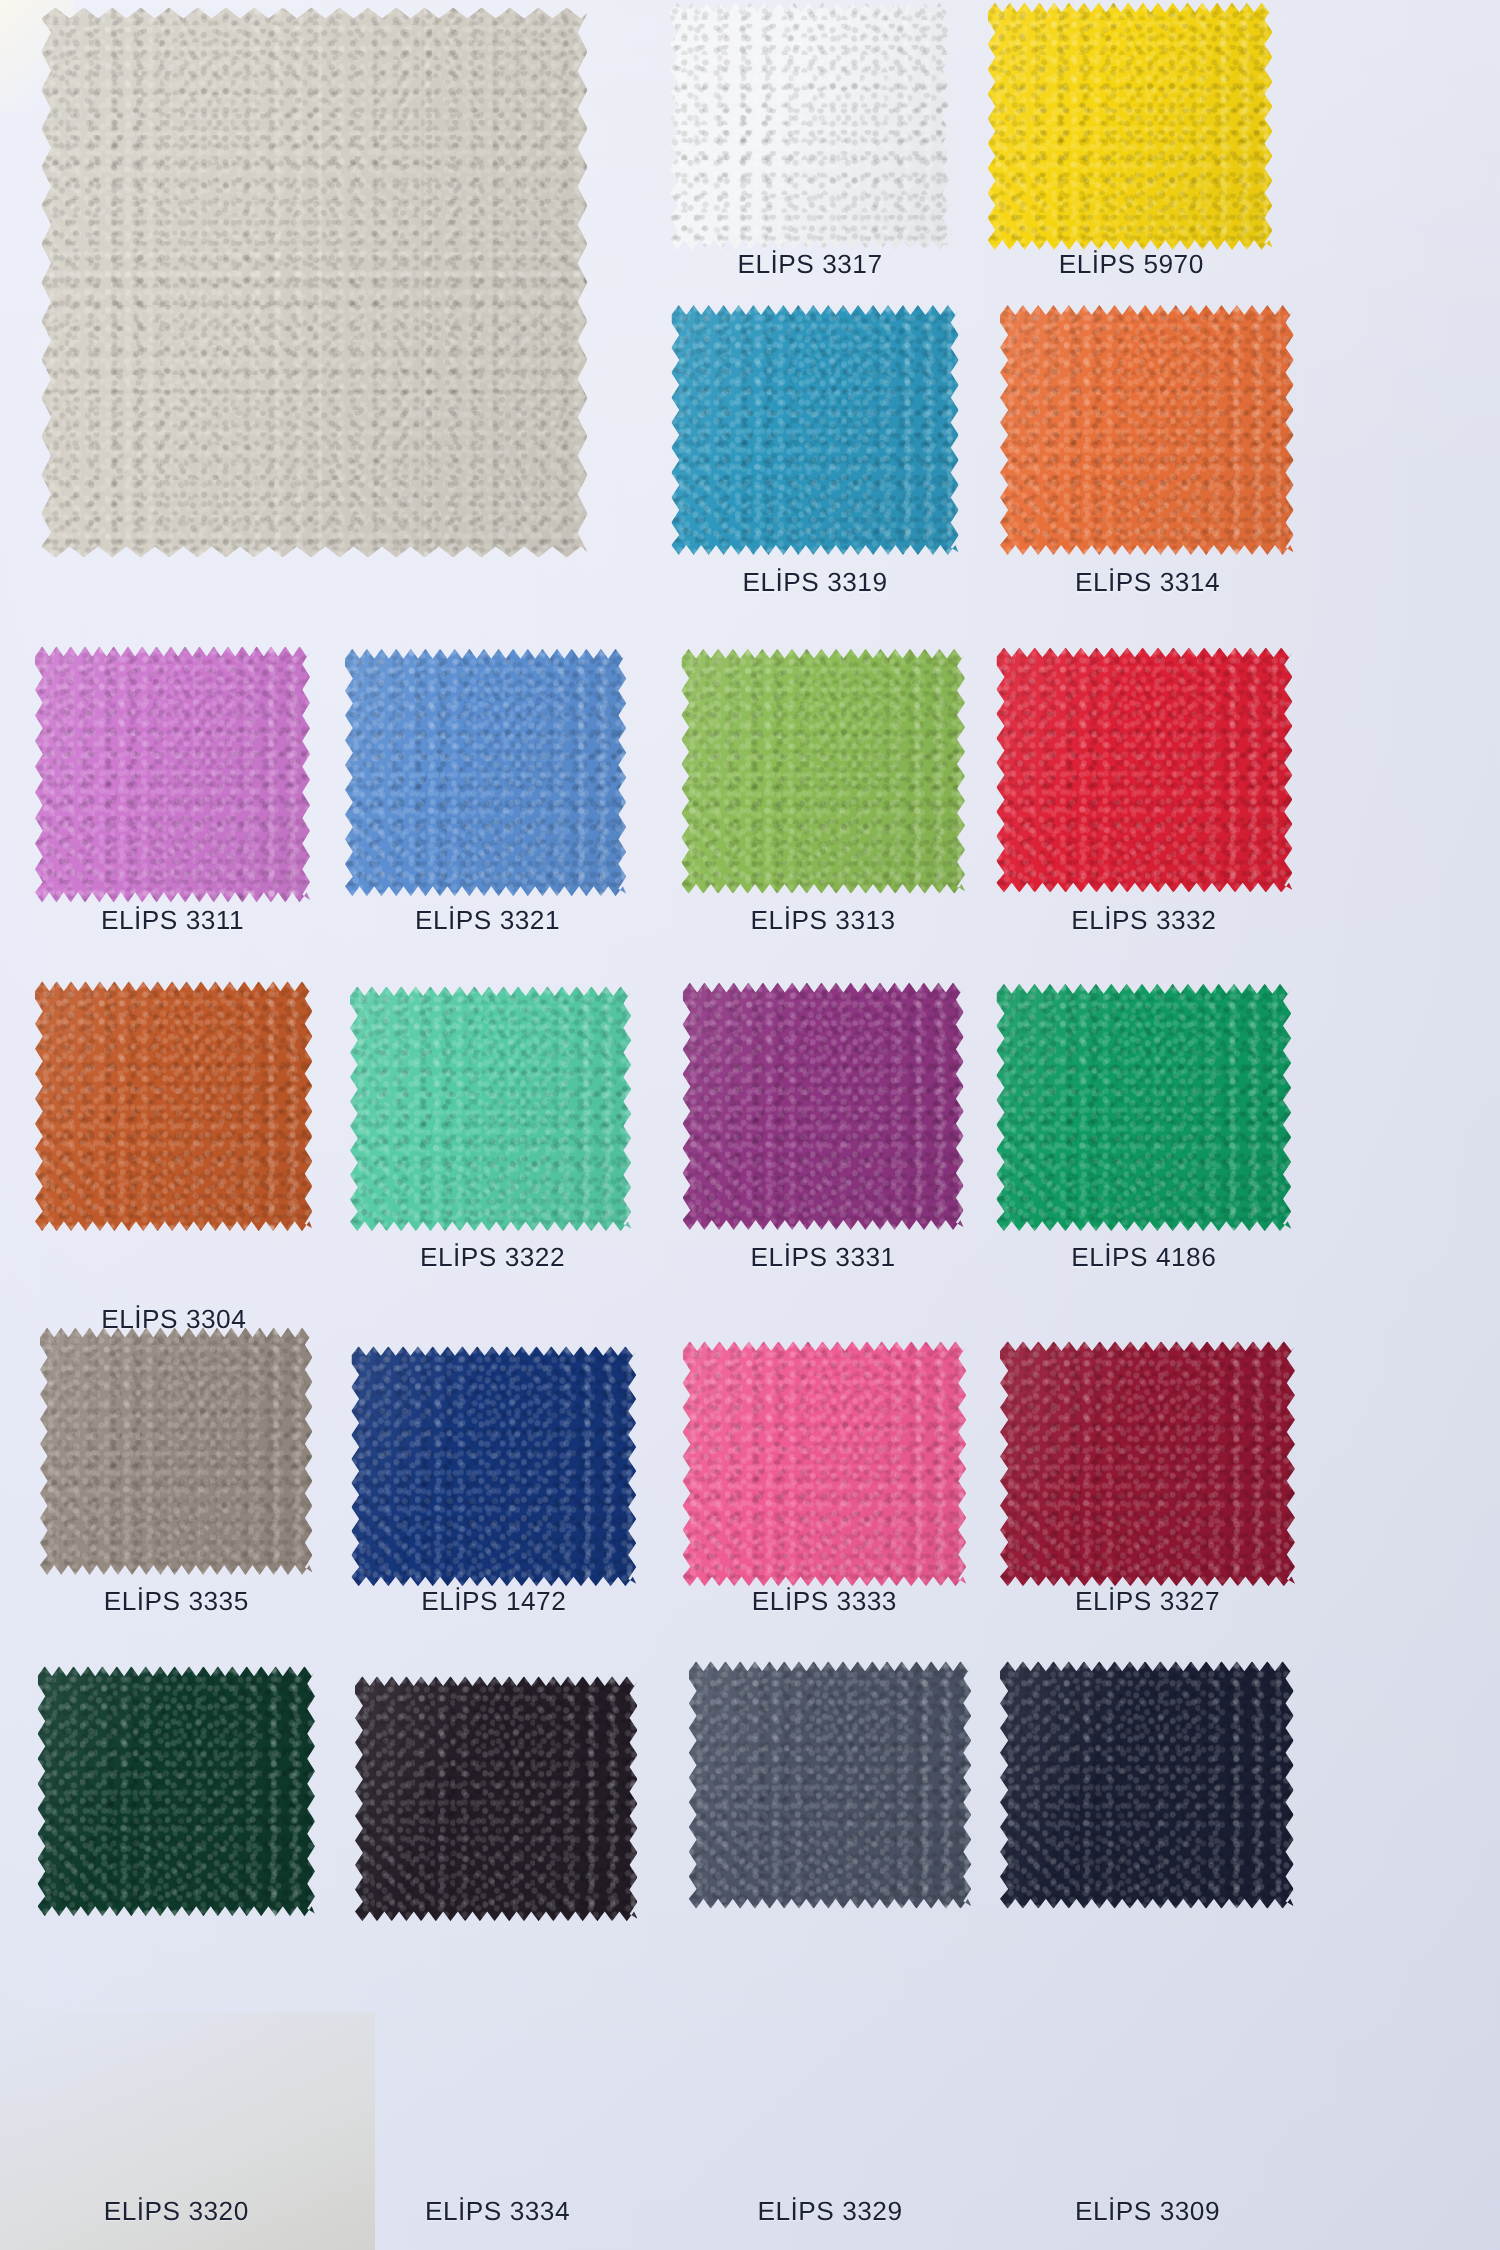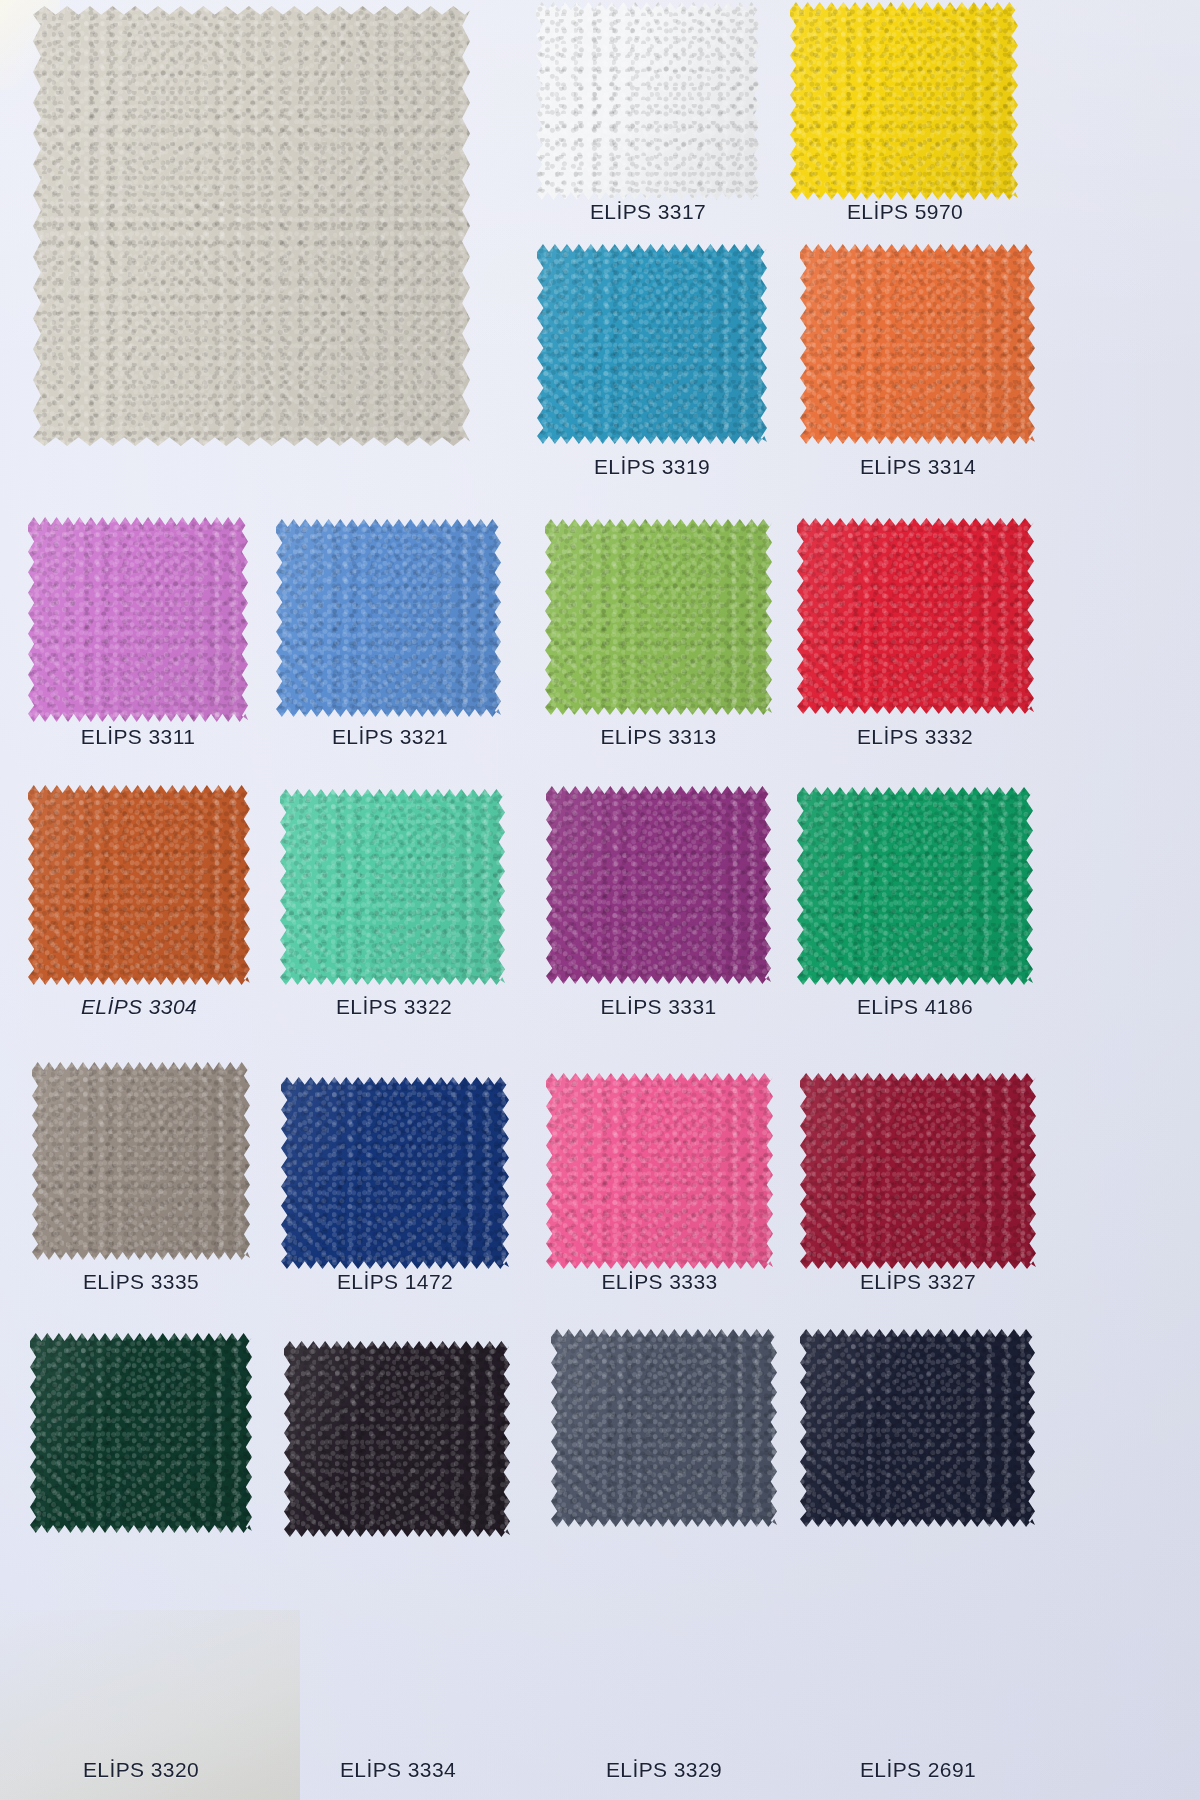"ELİPS 3304" div.label { font-style: italic -> none; top: 995px -> 1044px }
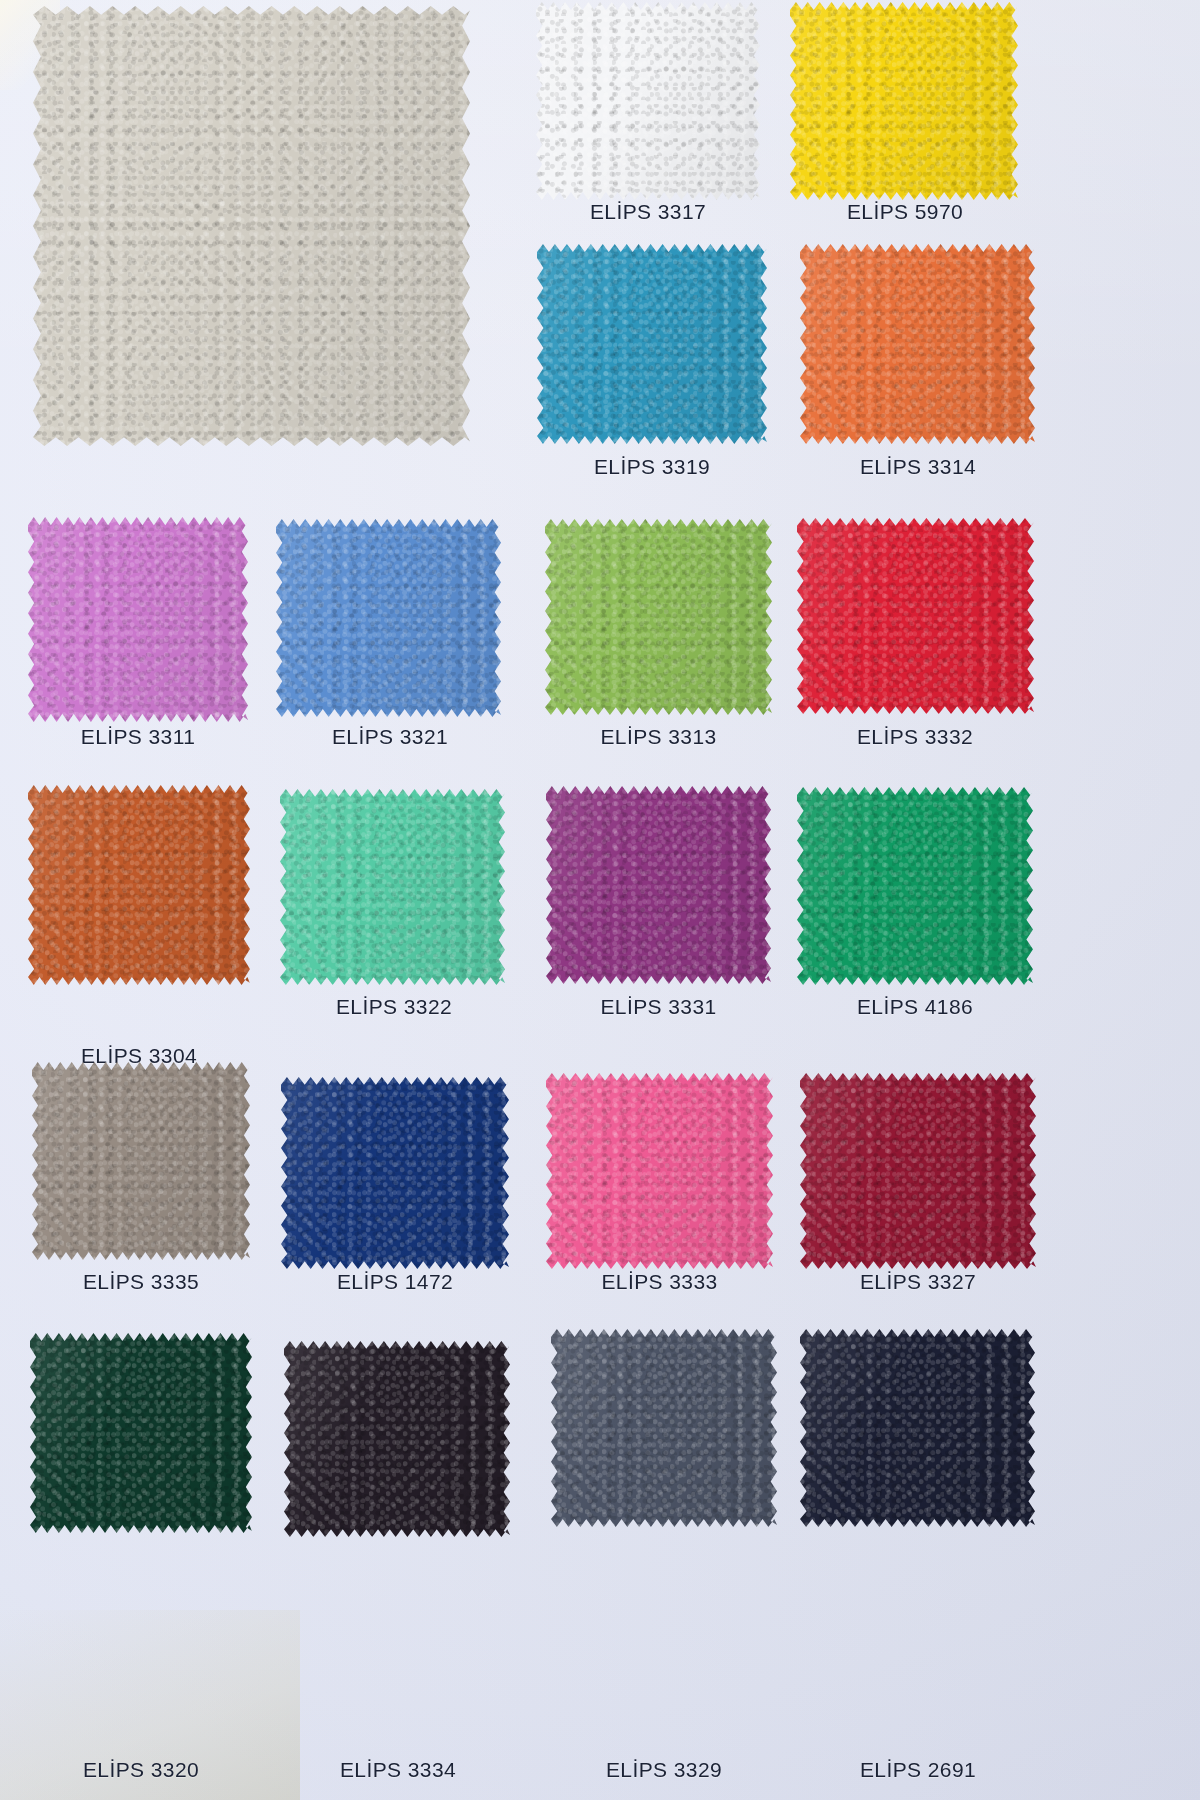"ELİPS 2691" div.label { text: 2691 -> 3309 }
